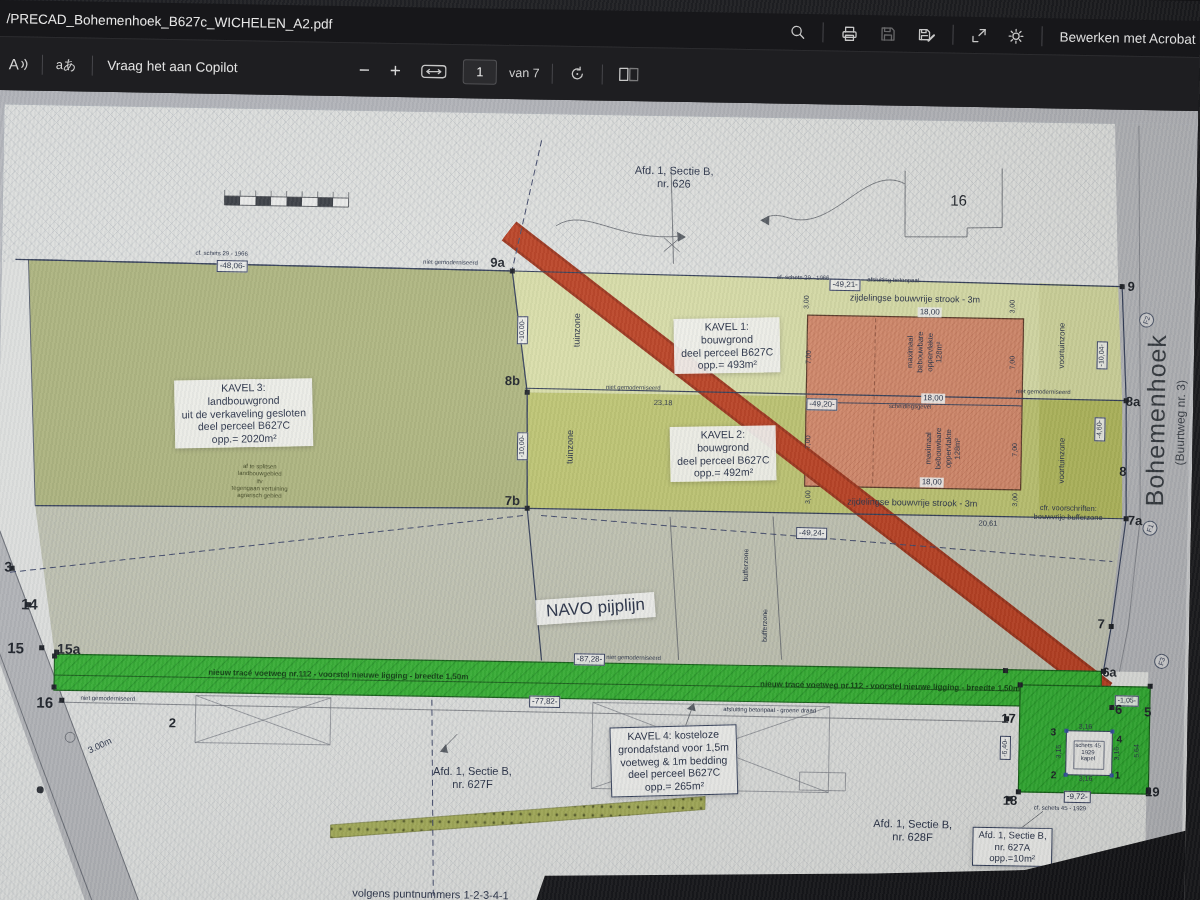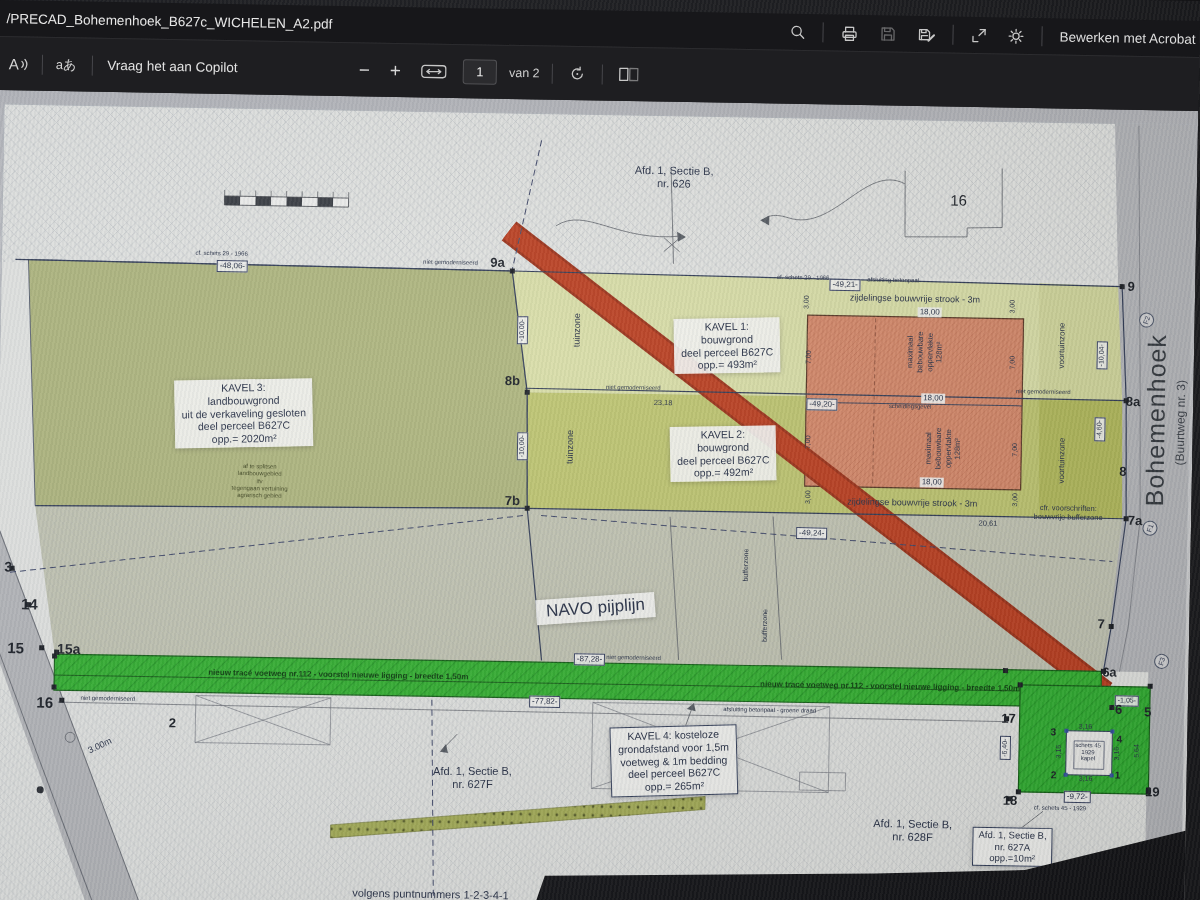"van 2" span.van { text: 2 -> 7 }
